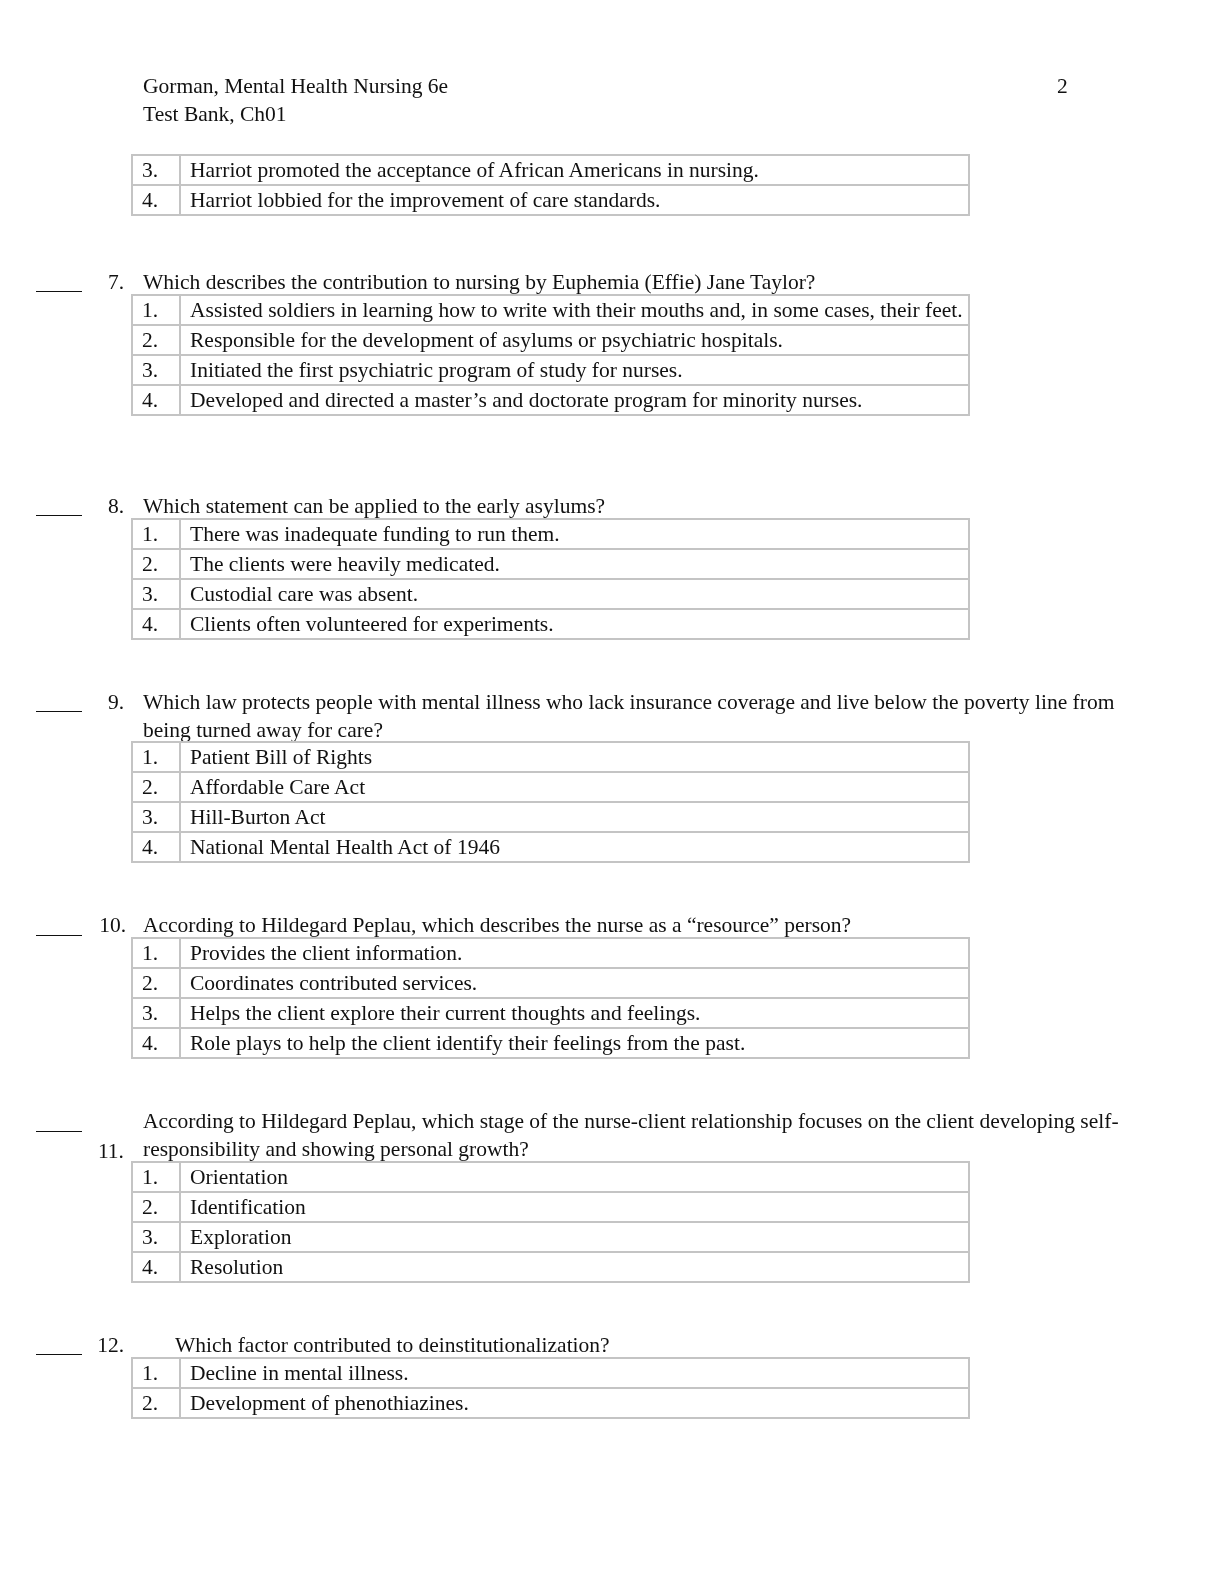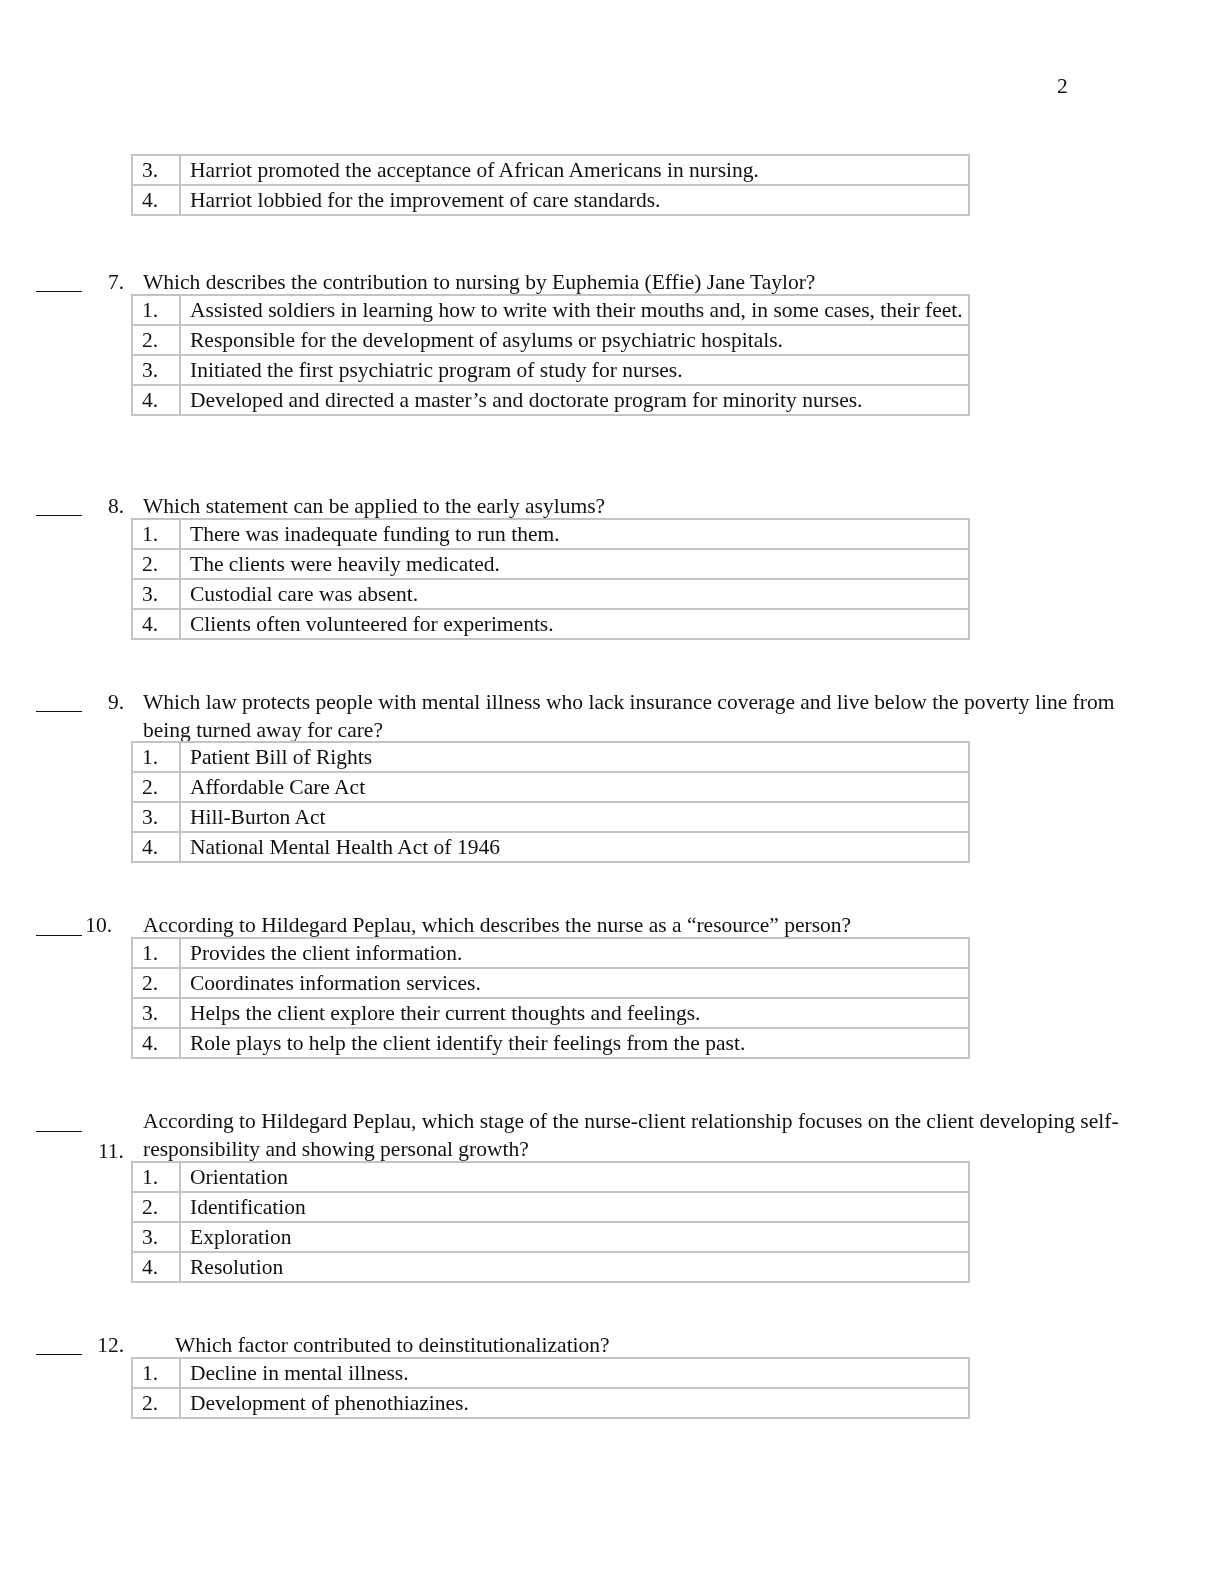"Gorman, Mental Health Nursing 6e" div { html: none -> <div>Gorman, Mental Health Nursing 6e</div> }
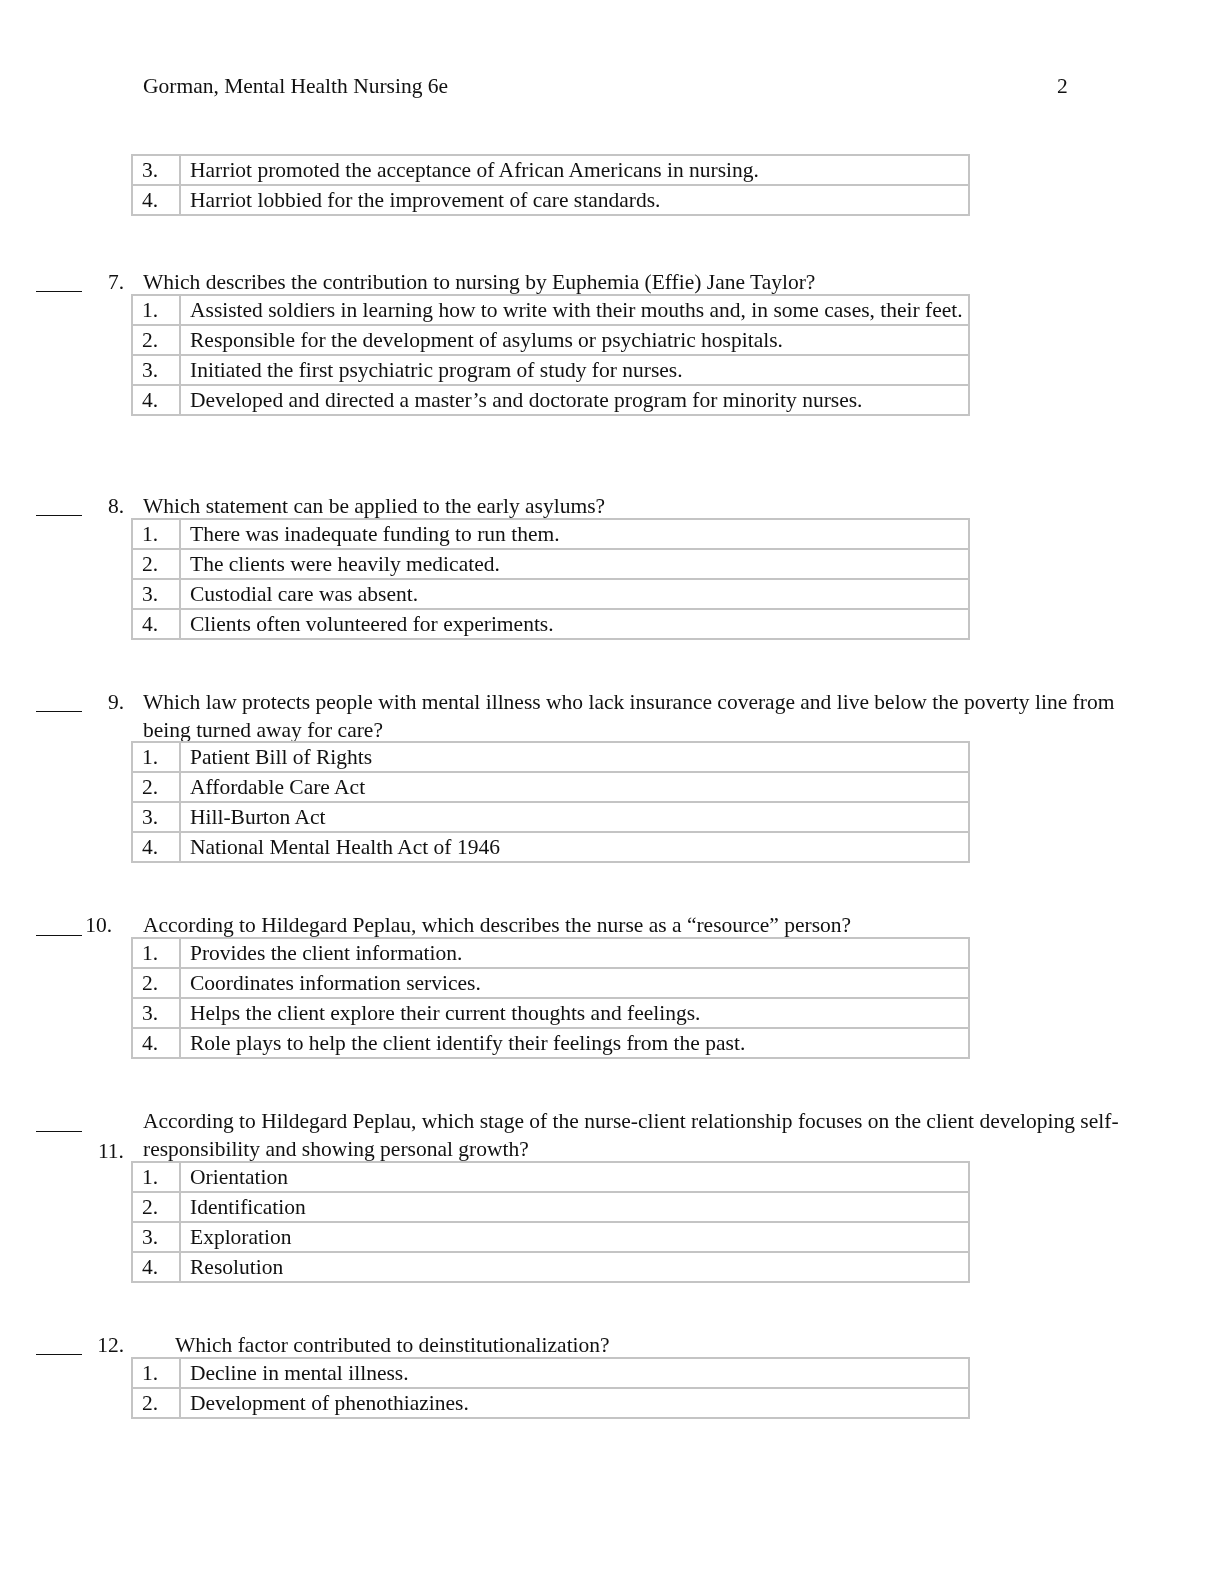"Test Bank, Ch01" div { html: none -> <div>Test Bank, Ch01</div> }
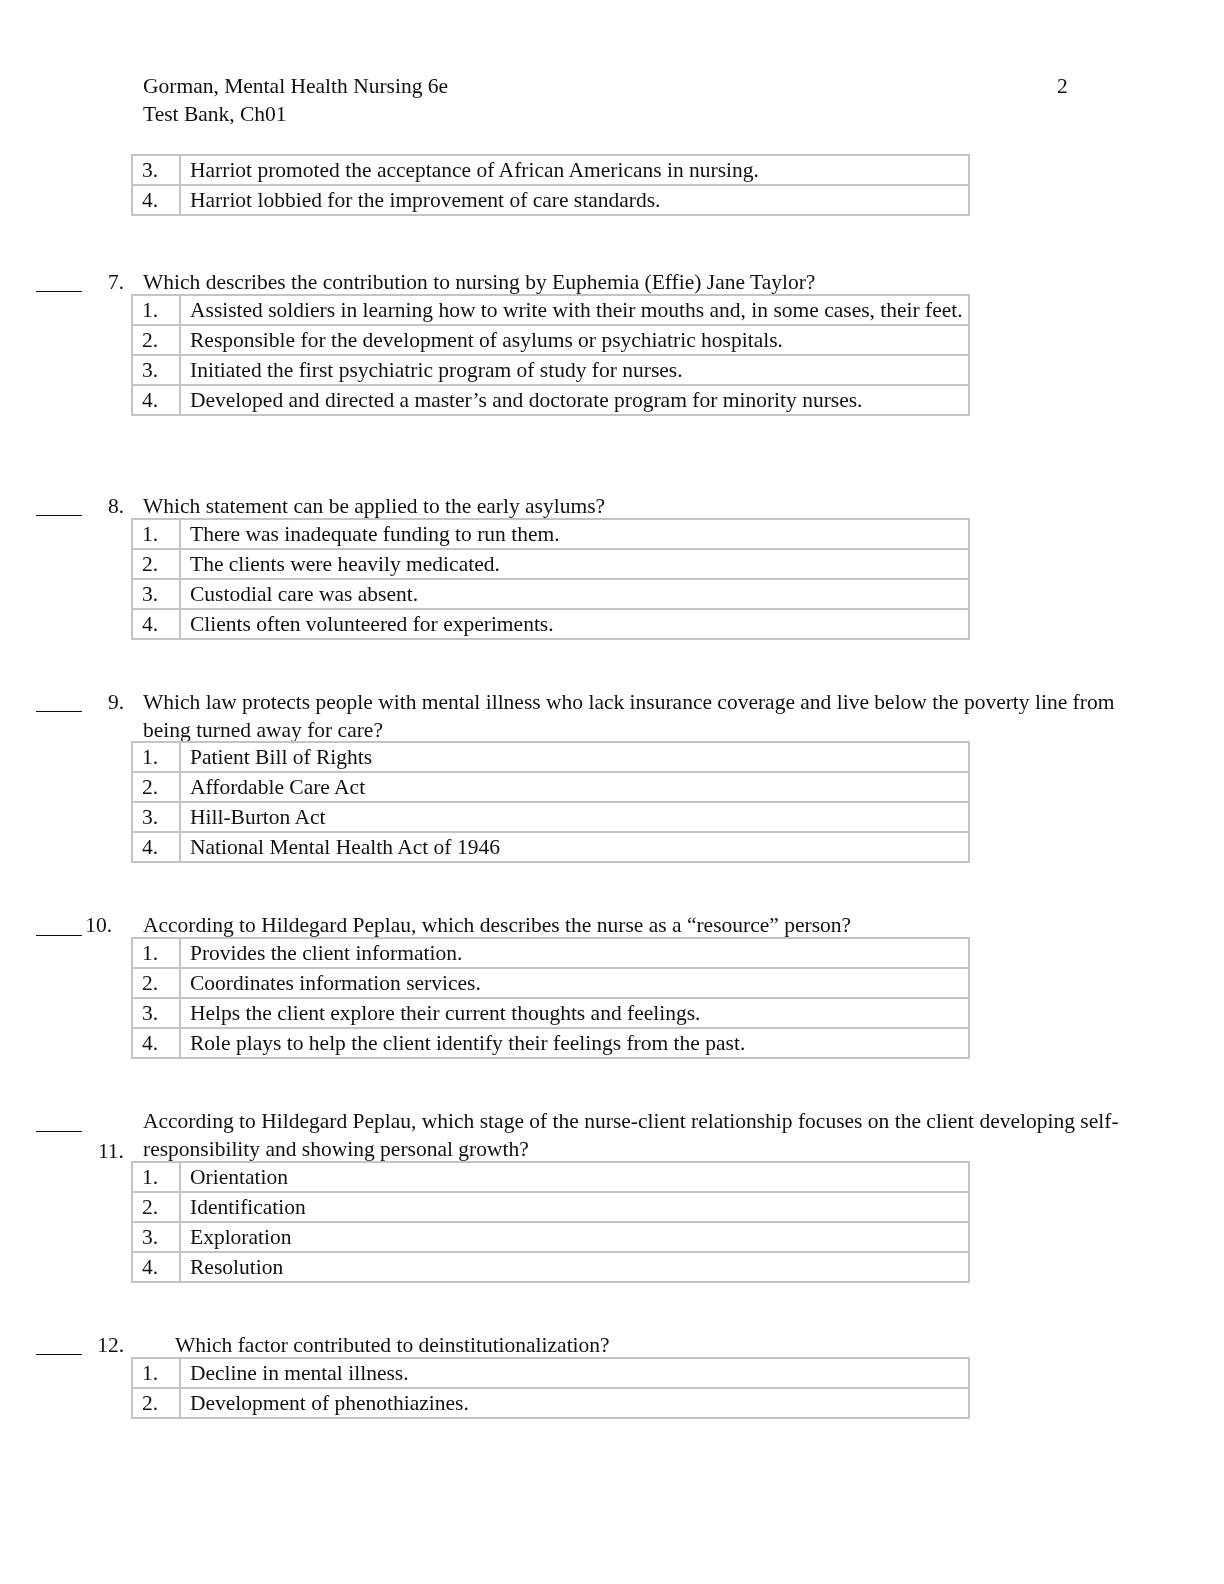"10." div.qnum { left: 82px -> 96px }
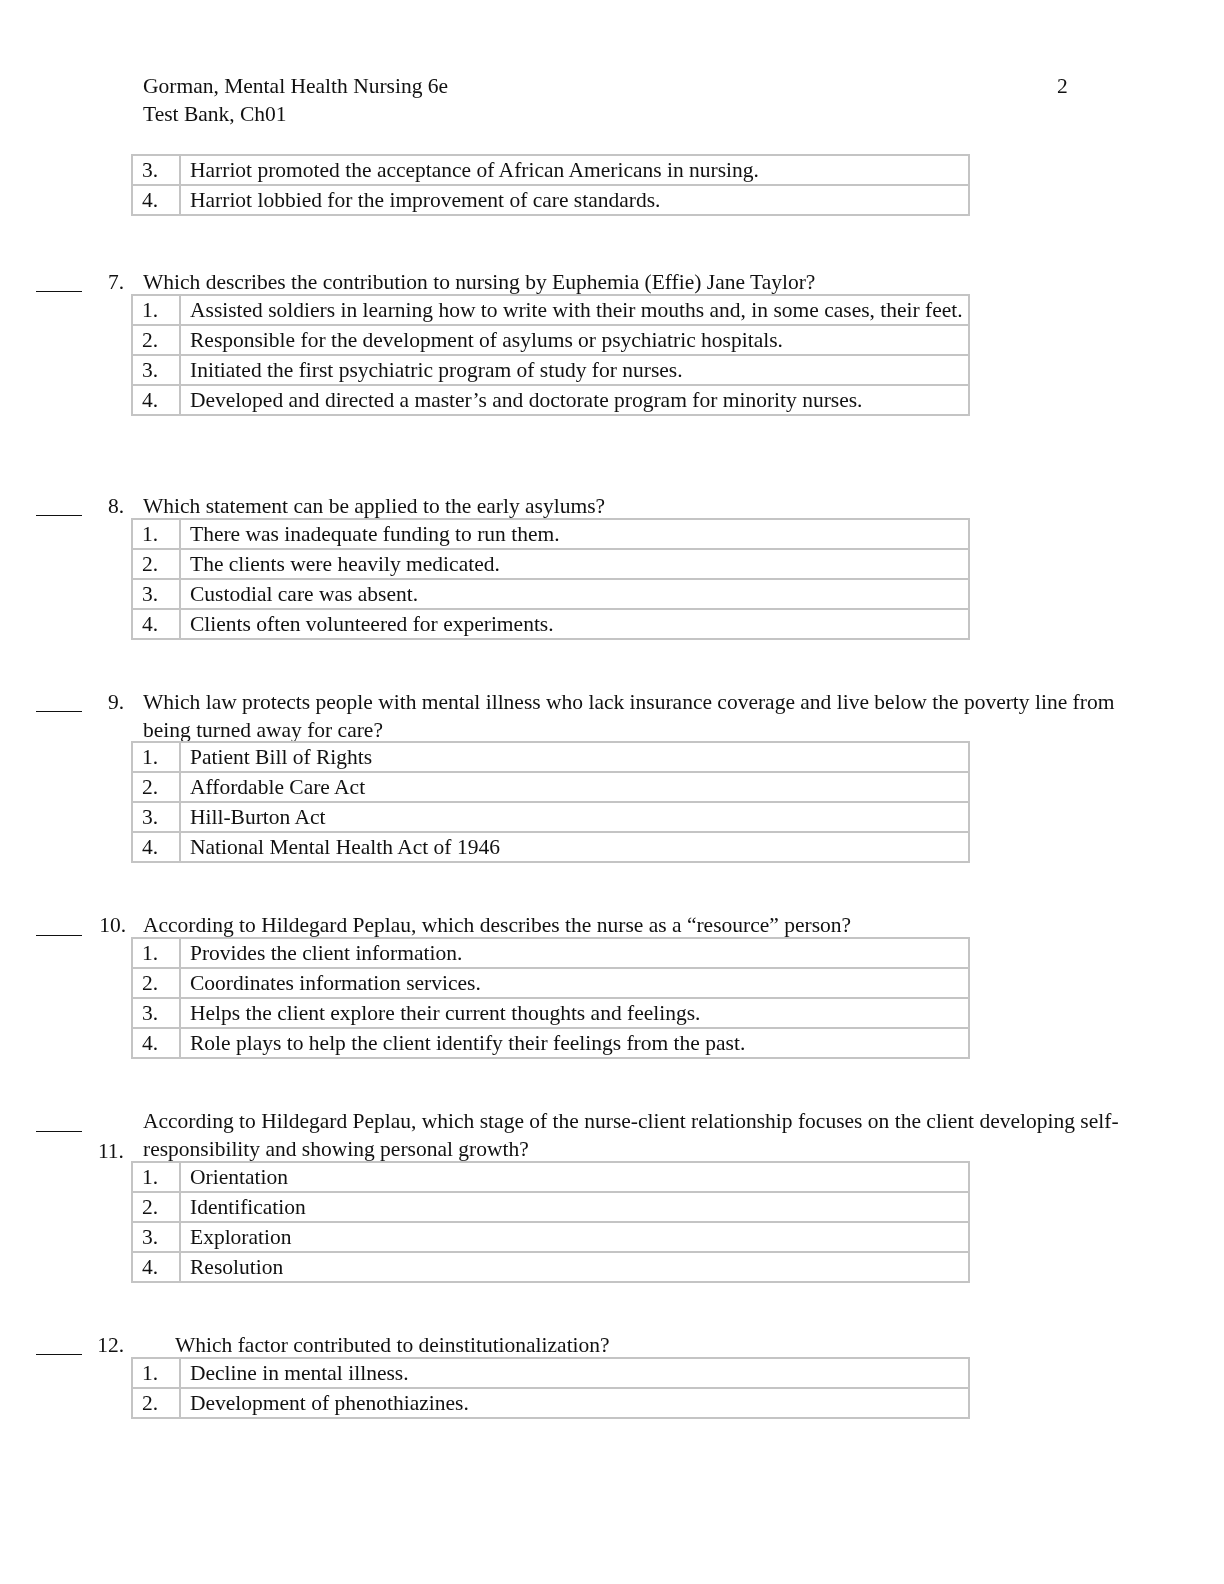"Coordinates information services." td { text: information -> contributed }
